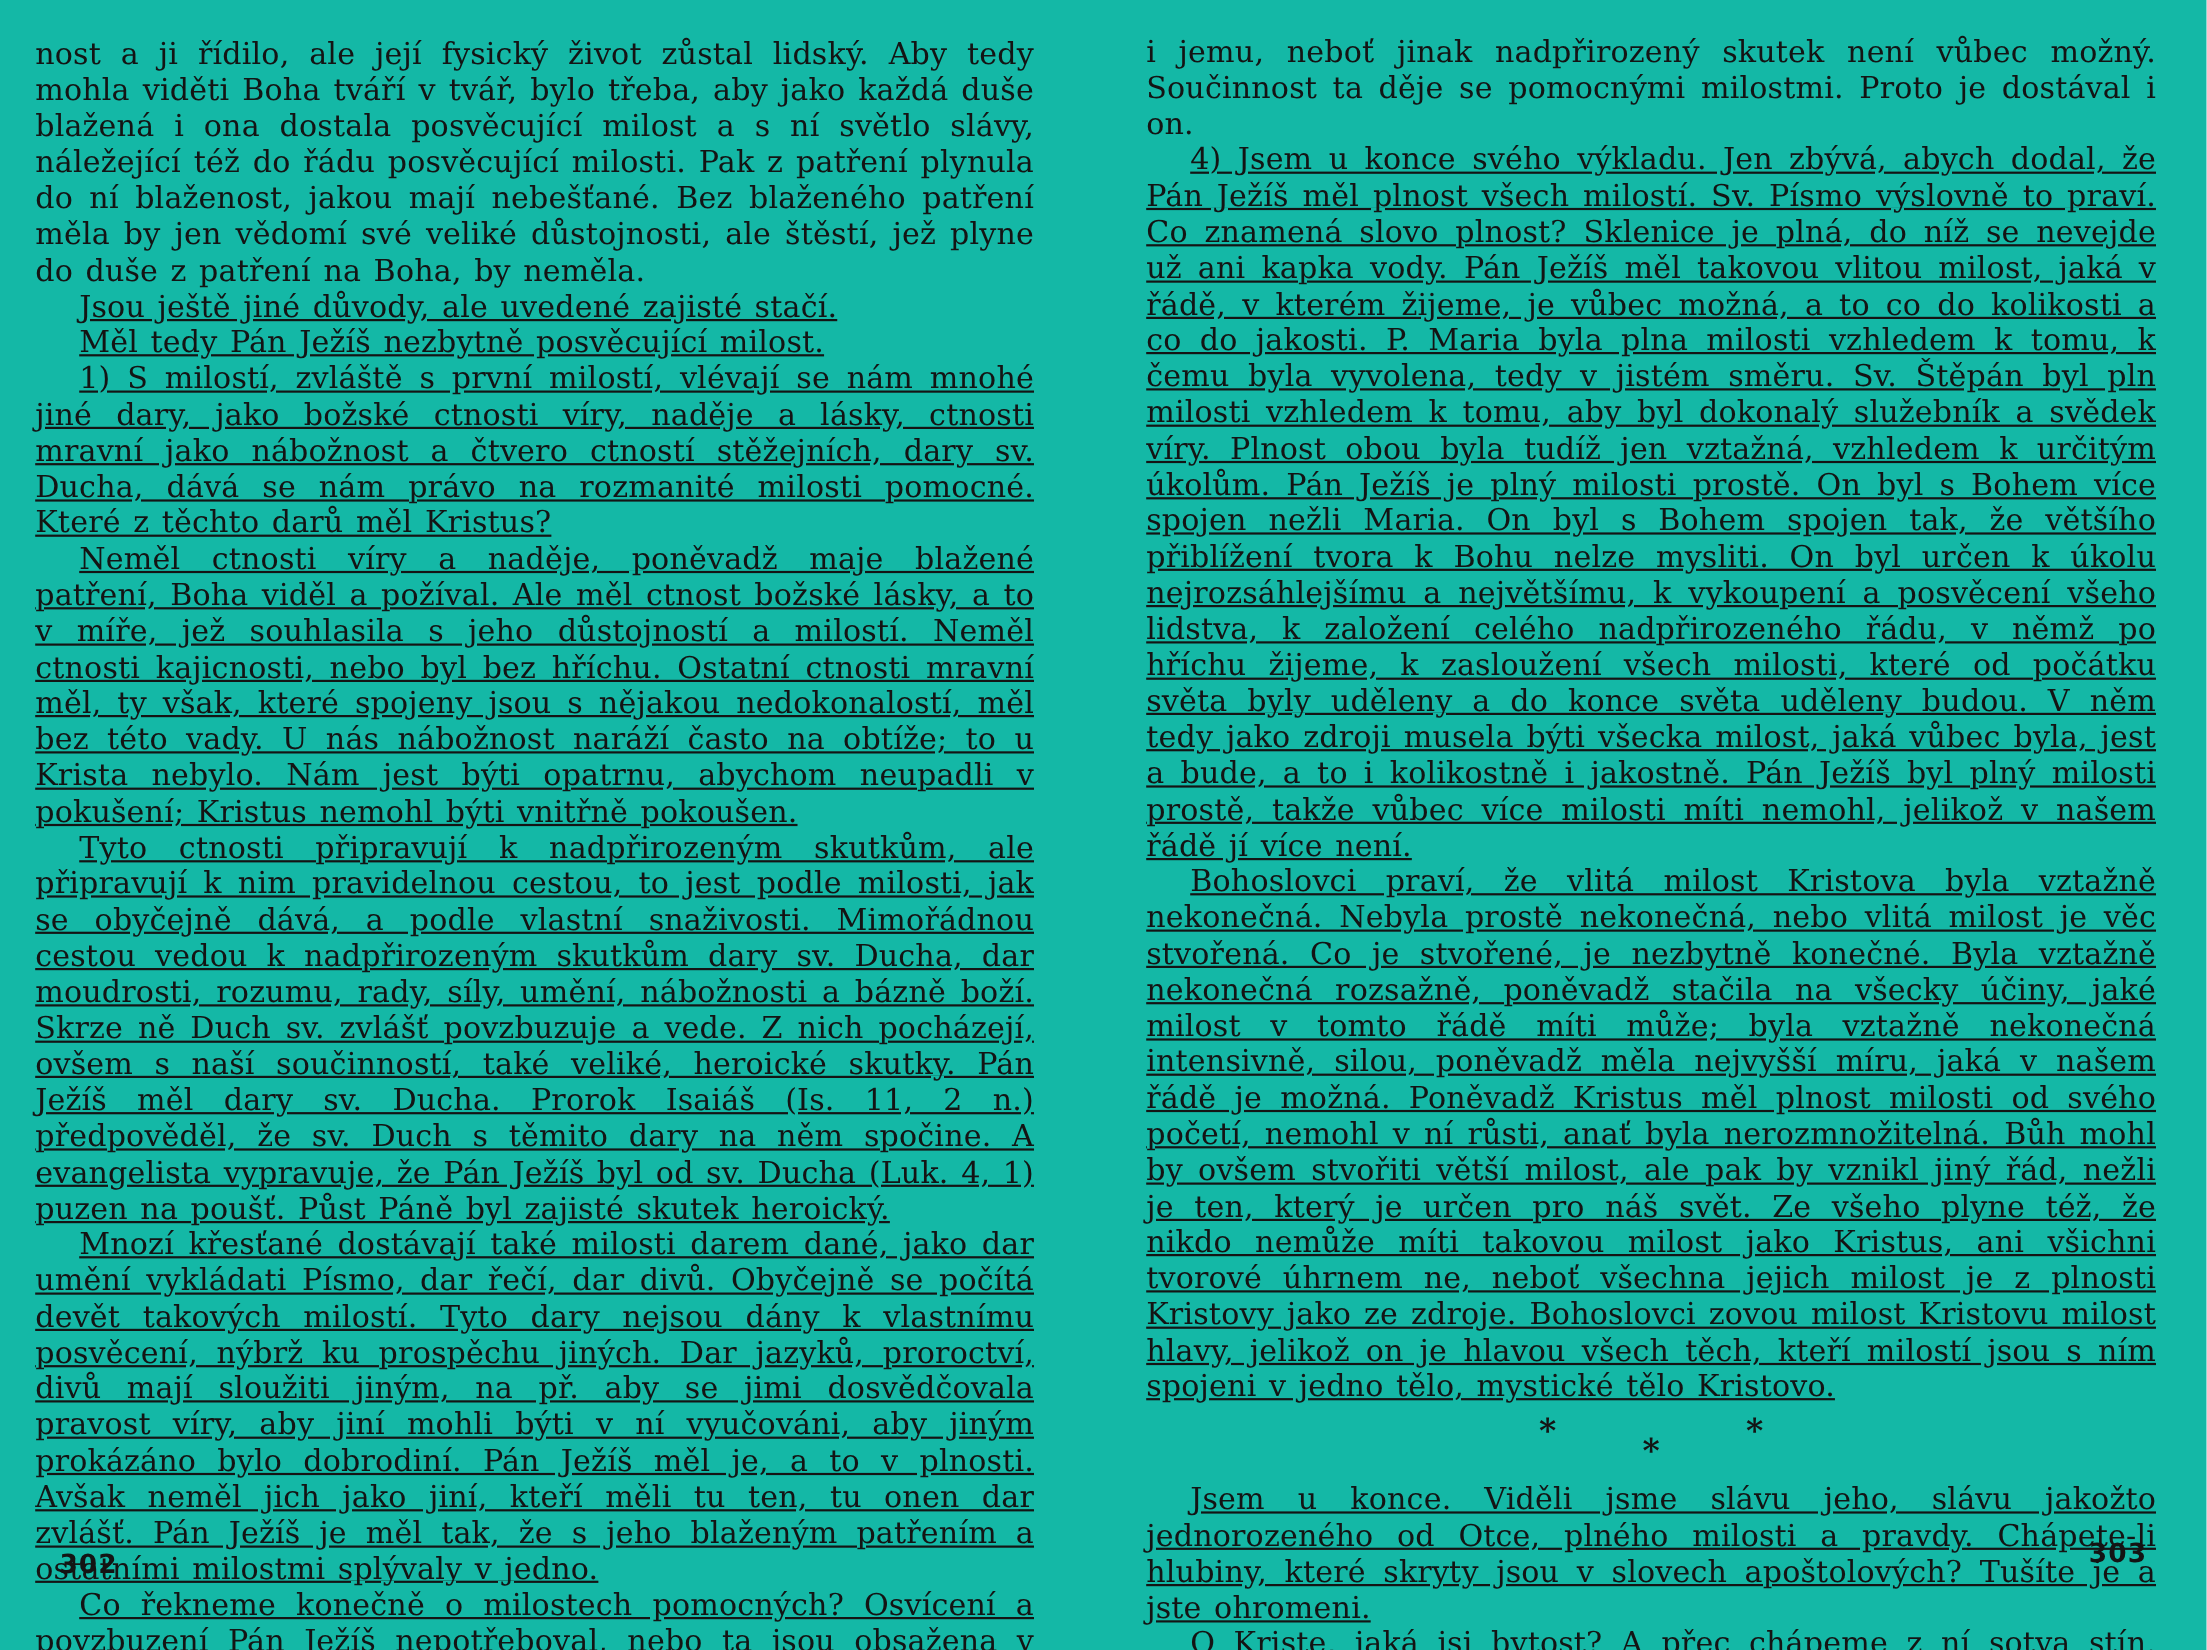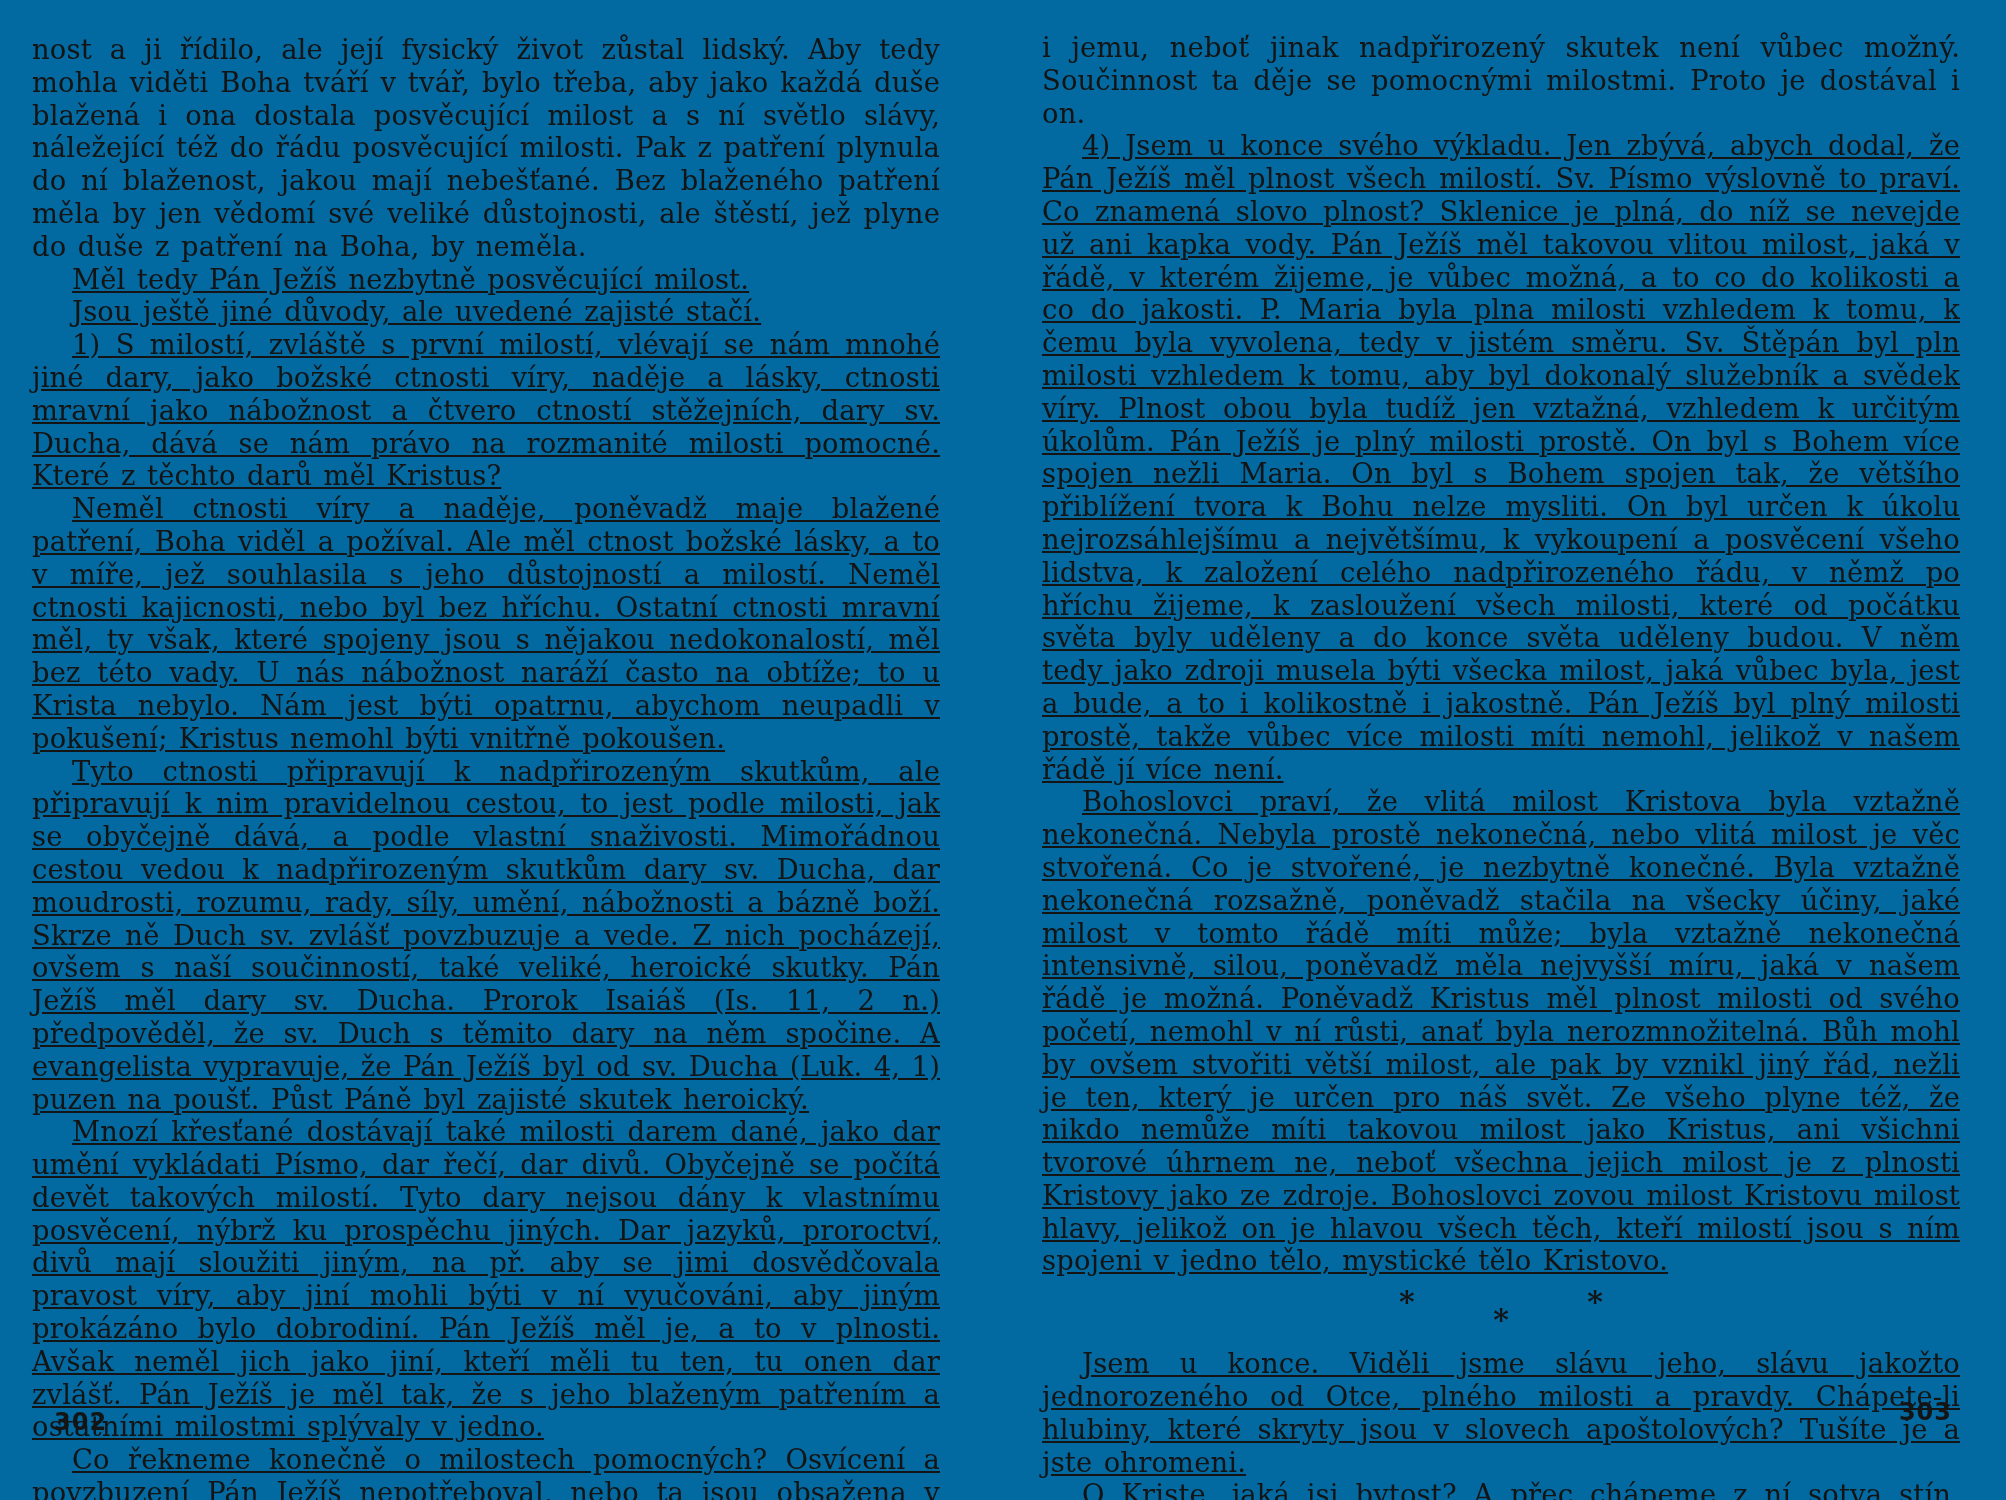"nost a ji řídilo, ale" .spread { background: #0369a1 -> #14b8a6 }
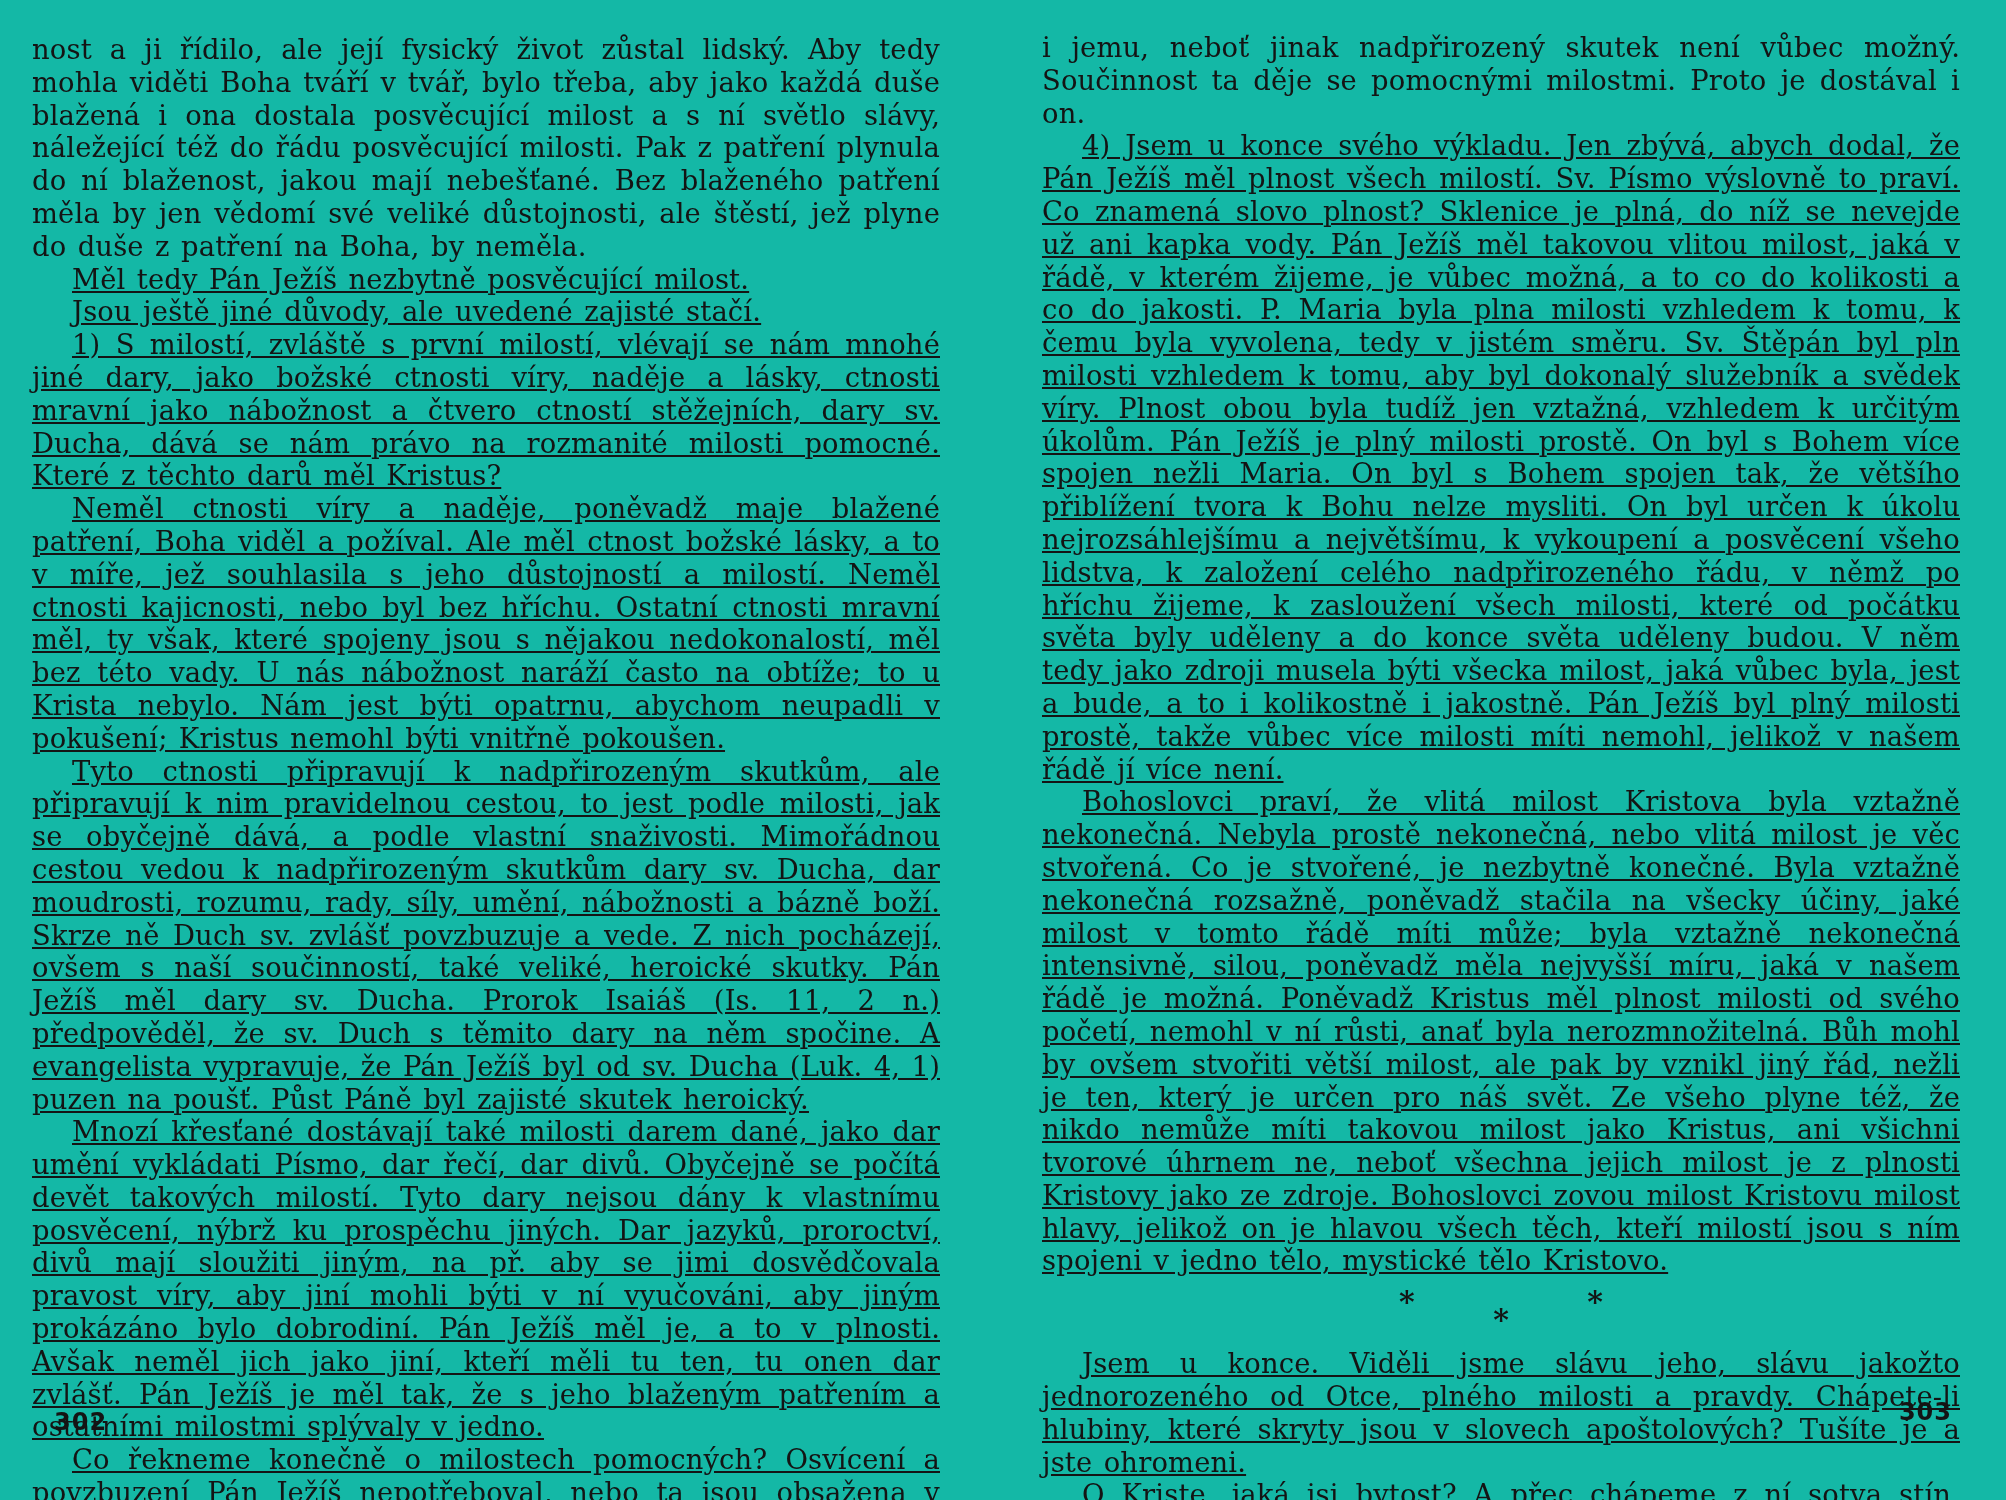"Měl tedy Pán Ježíš nezbytně" p.para { order: before "Jsou ještě jiné důvody, ale" -> after "Jsou ještě jiné důvody, ale" }
